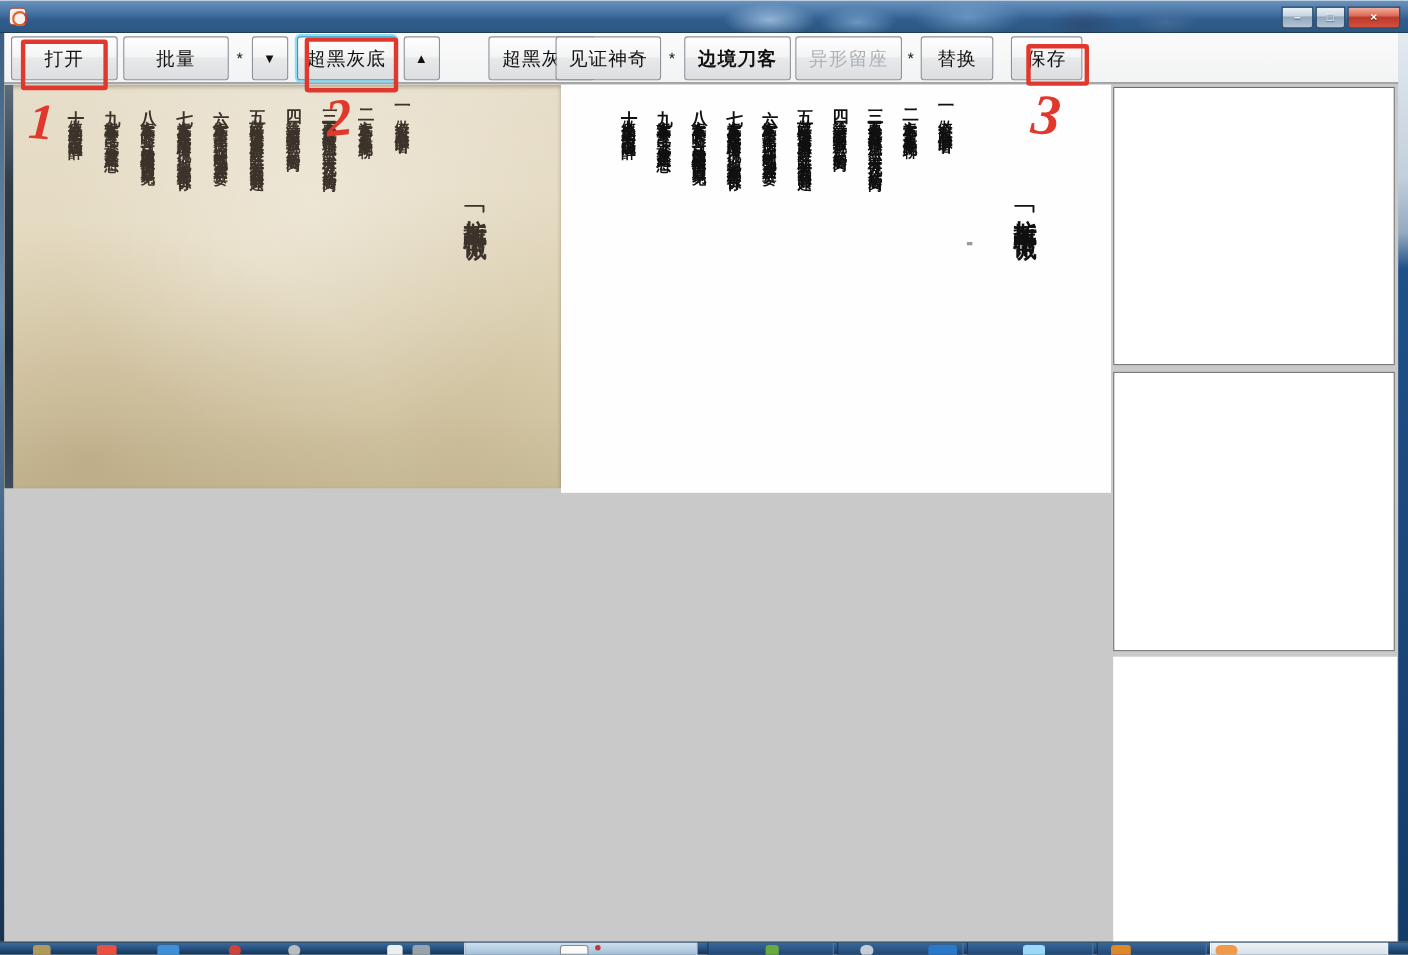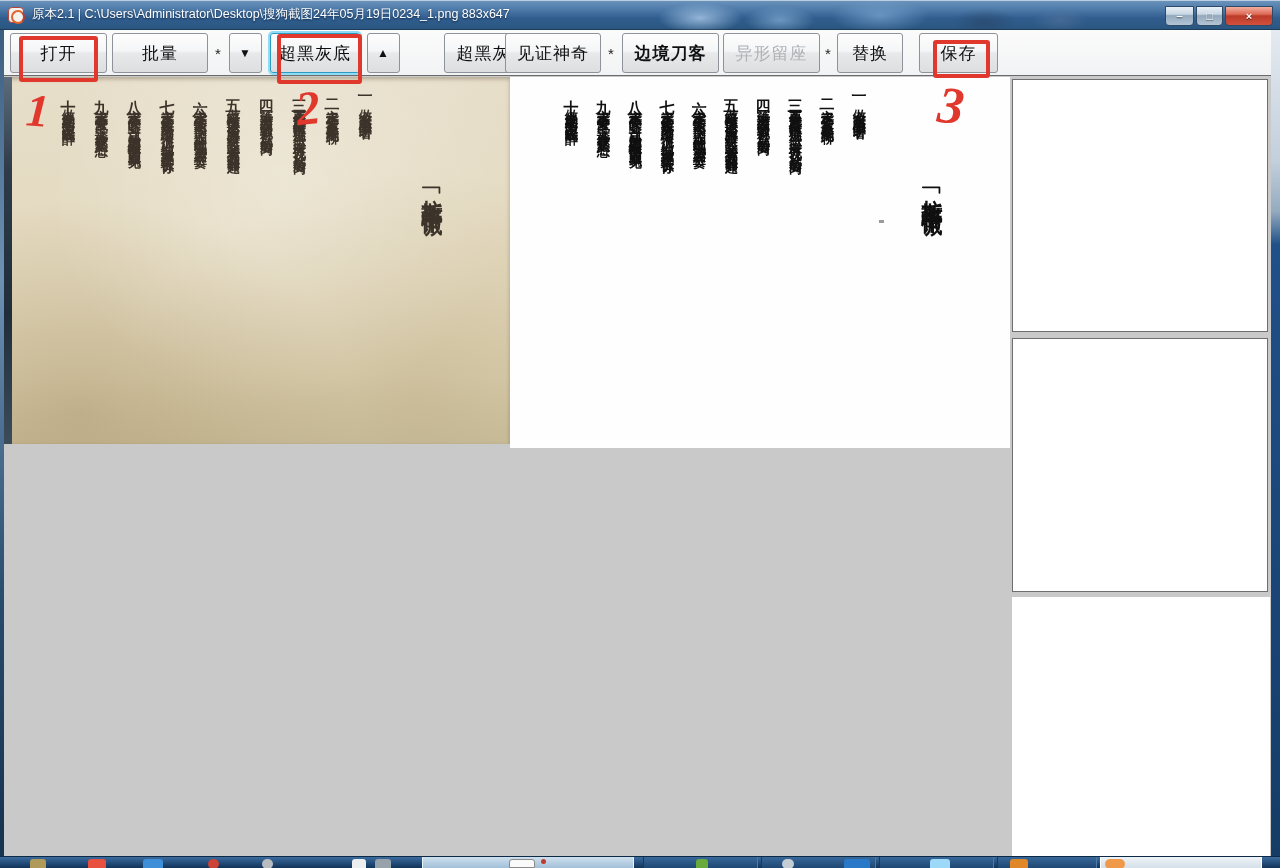"原本2.1 |" div.title-text { html: <div>原本2.1 | C:\Users\Administrator\Desktop\搜狗截图24年05月19日0234_1.png 883x647</div> -> none }
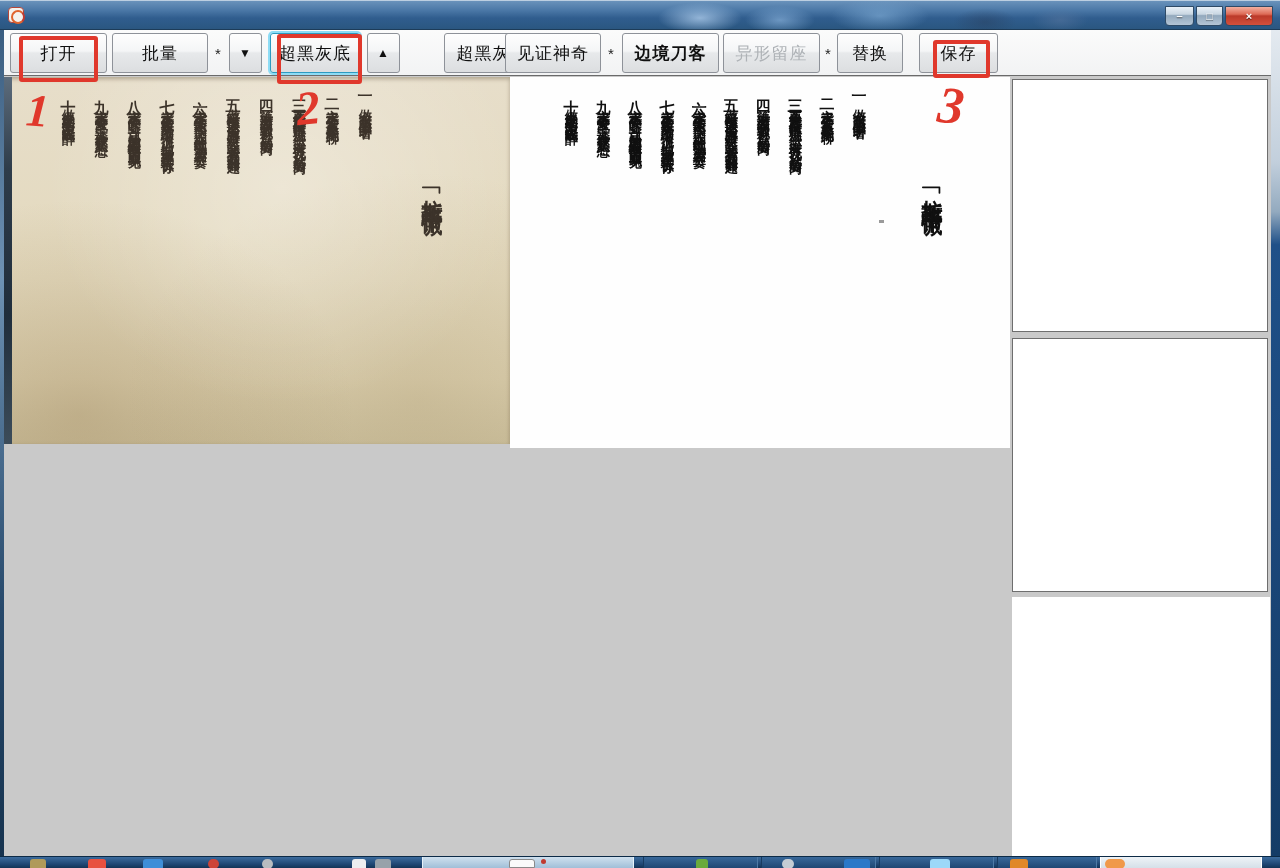"保存" div.tbtn { width: 79px -> 65px }
